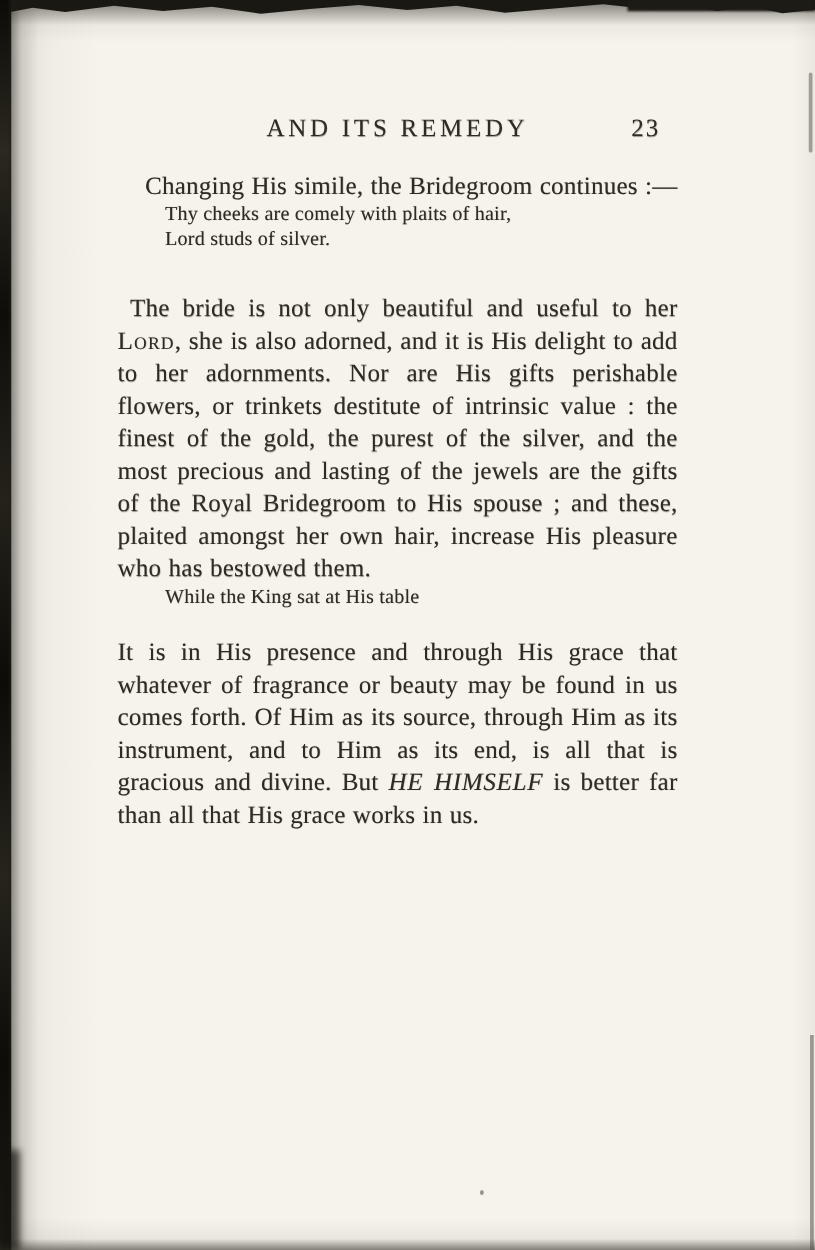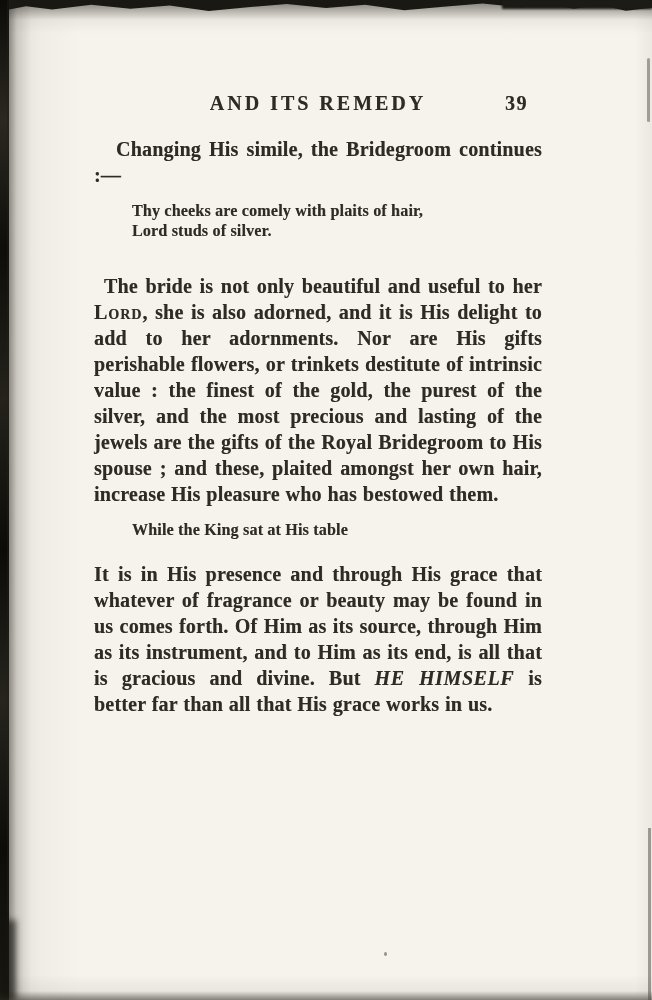"AND ITS REMEDY" * { font-weight: bold -> none }
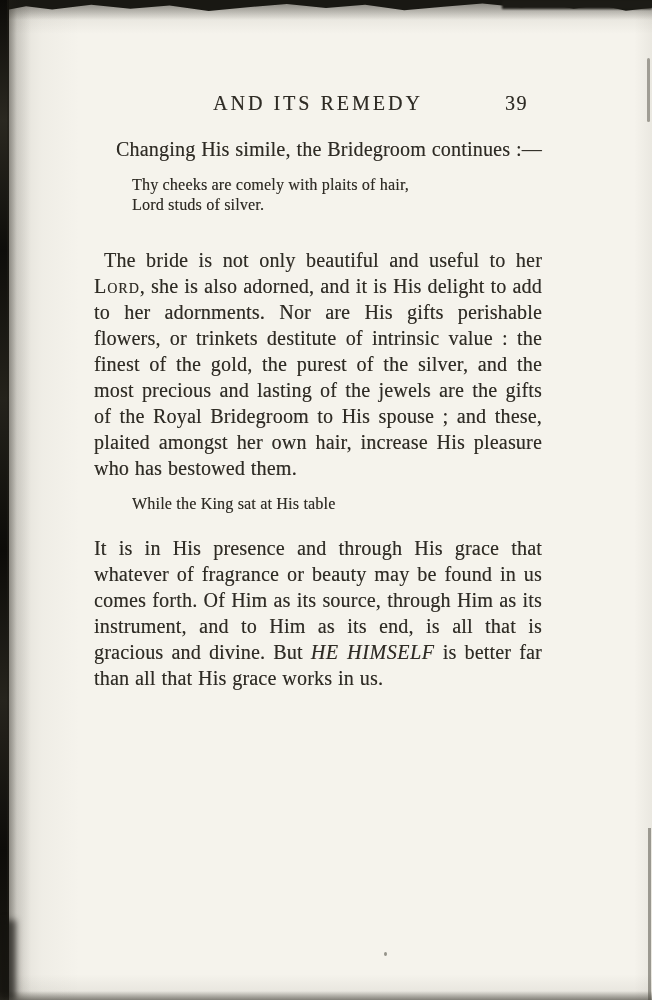"39" span.pagenum { text: 39 -> 23 }
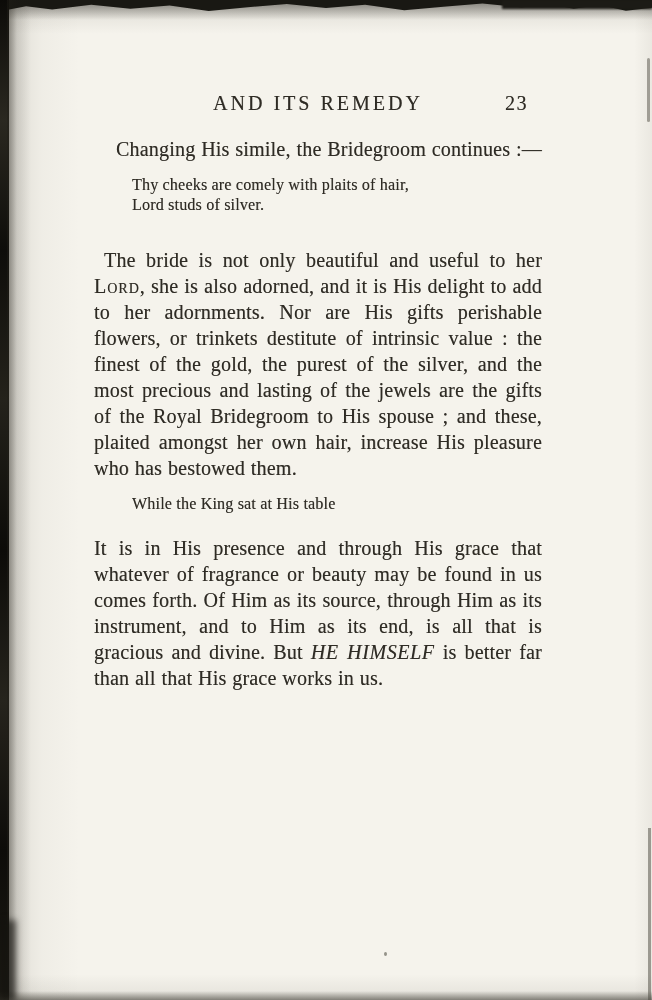"Thy cheeks are comely with" .verse { margin: 13px 0 21px 38px -> 0 0 21px 38px }
